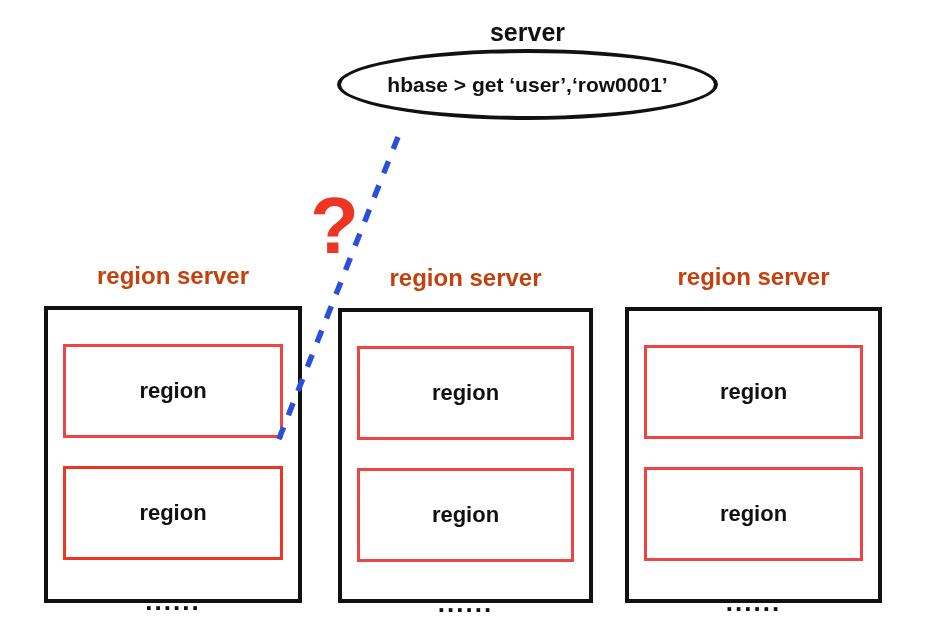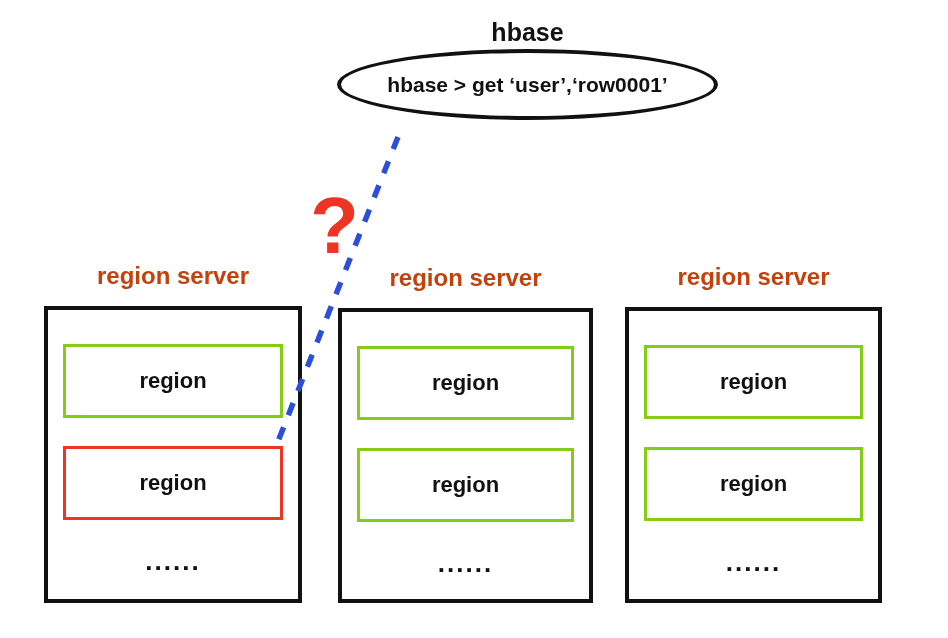"hbase" div.client-label { text: hbase -> server }
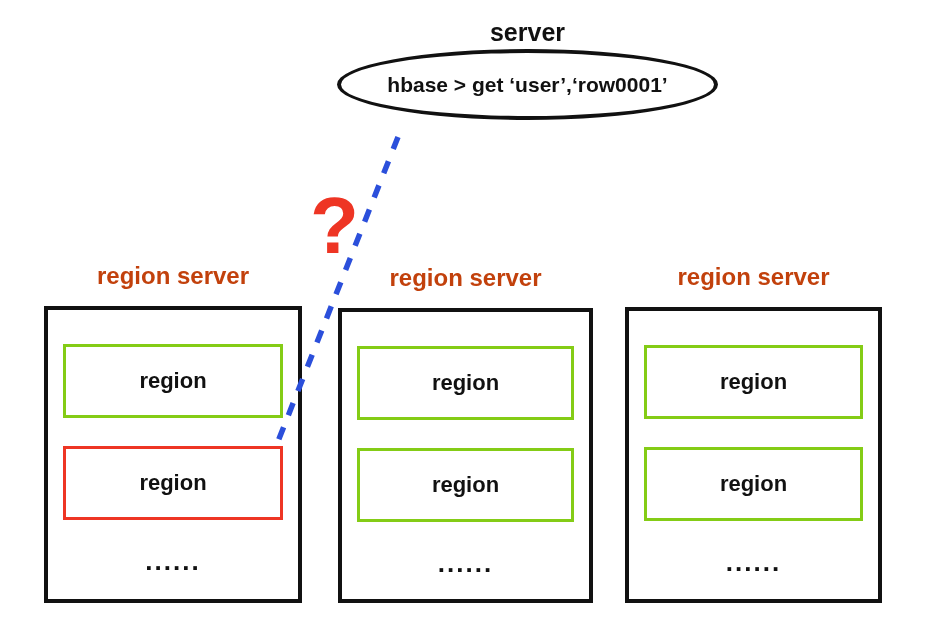"region" .region-box { border: 3px solid #84cc16 -> 3px solid #ef4444; height: 74px -> 94px }
